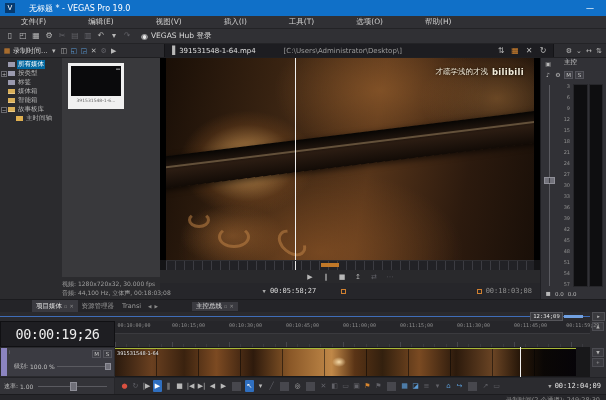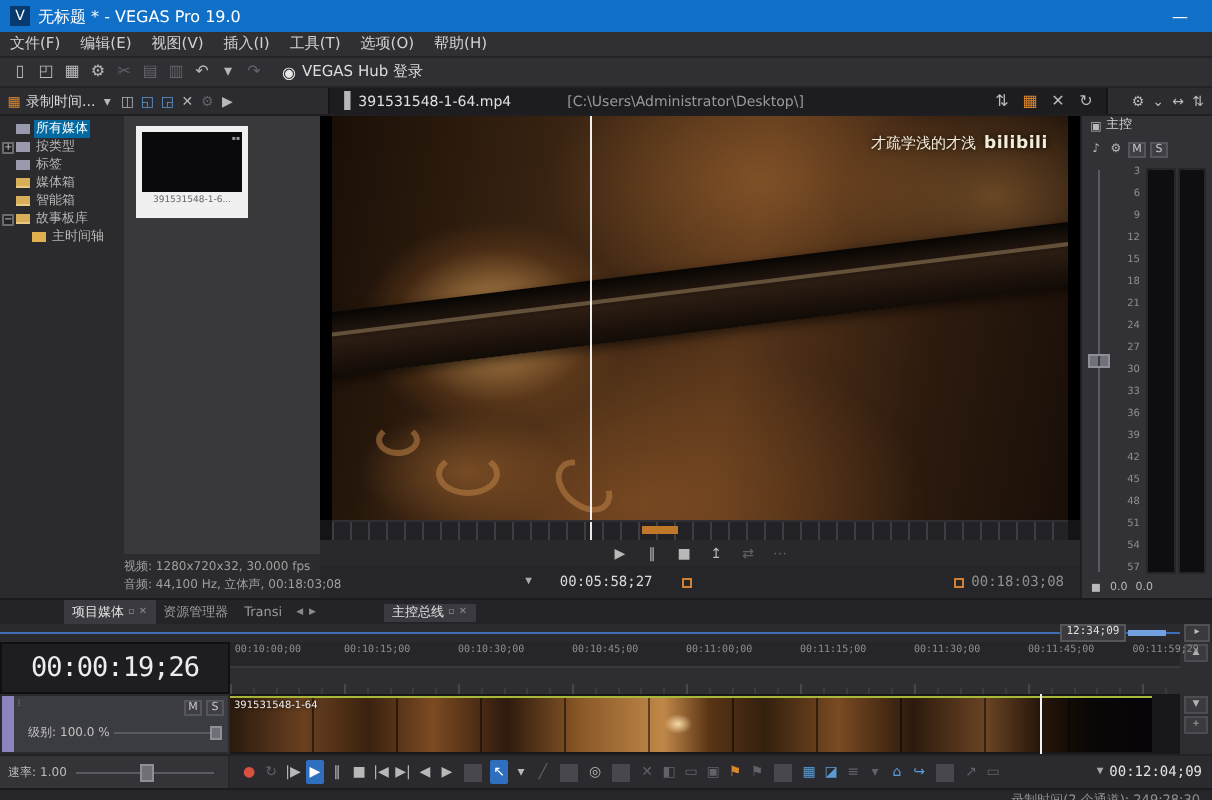"无标题 * - VEGAS Pro" .titlebar .title { margin-left: none -> 10px }
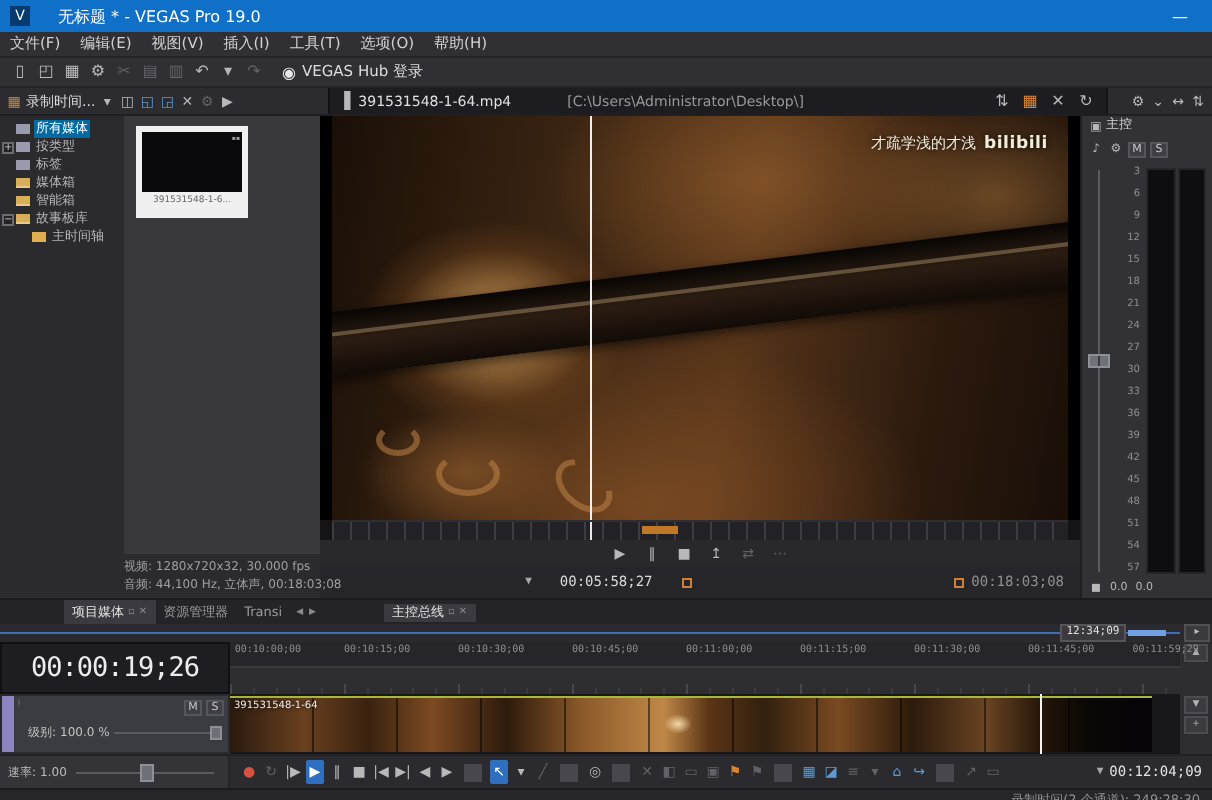"文件(F)" .menu-item { padding: 0 5px -> 0 21px }
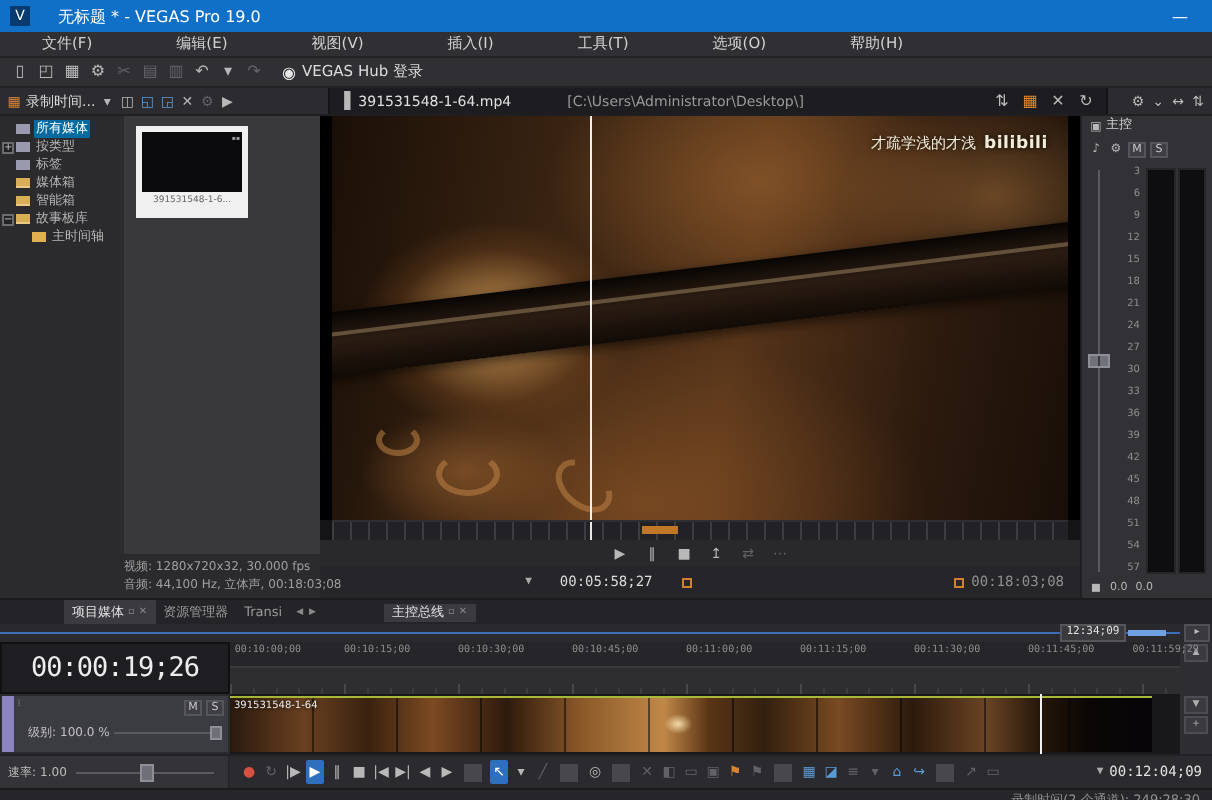"主控" .mb-title { gap: 1px -> 12px }
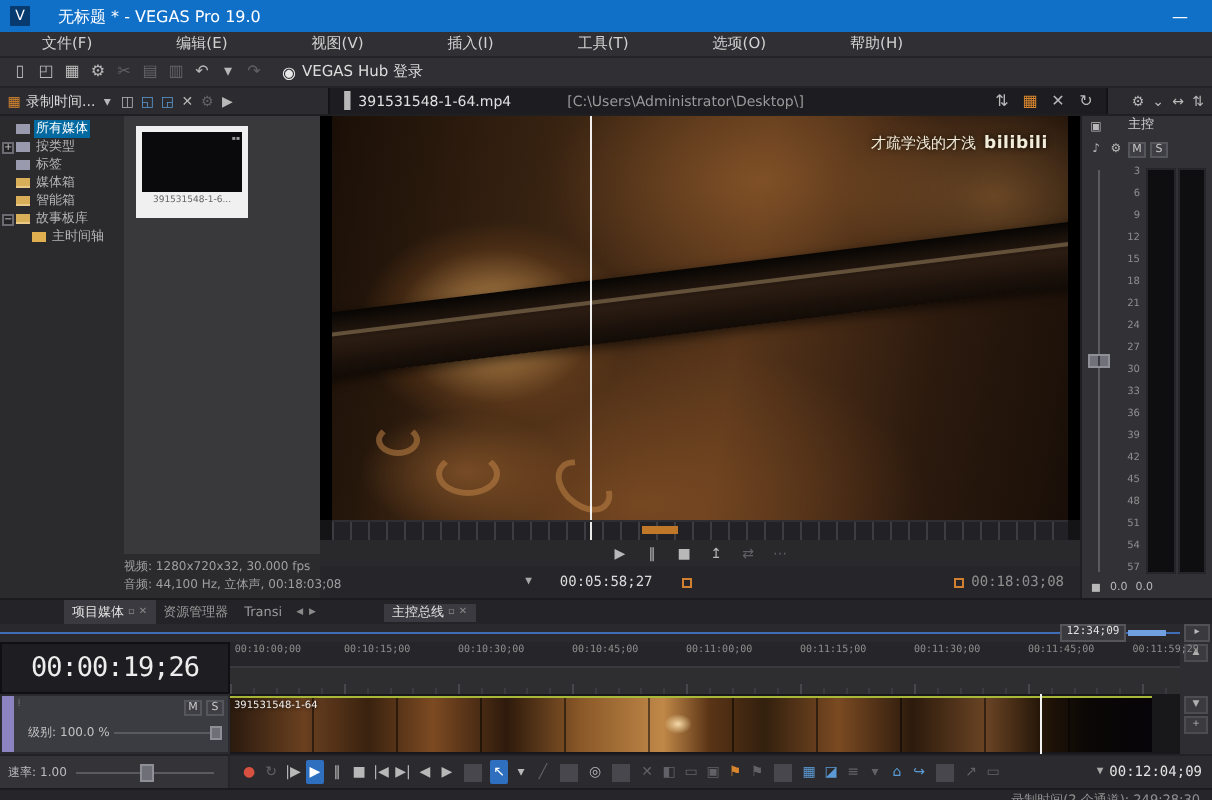"00:05:58;27" .pos { gap: 14px -> 4px }
